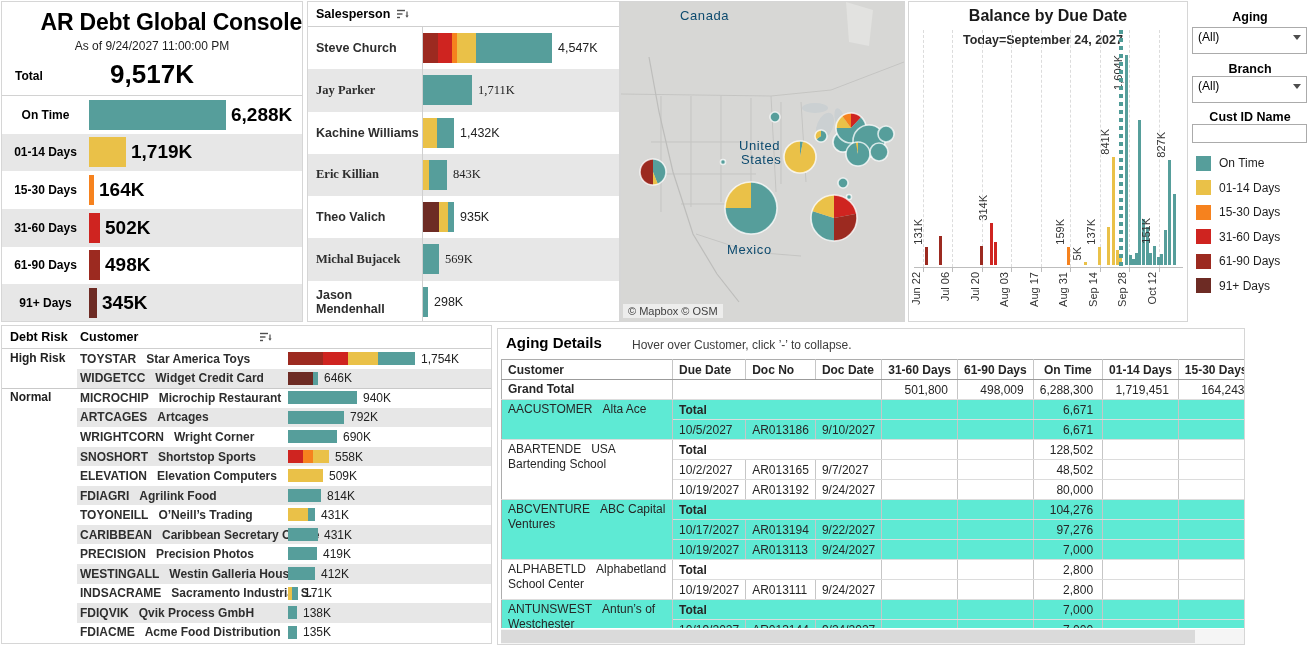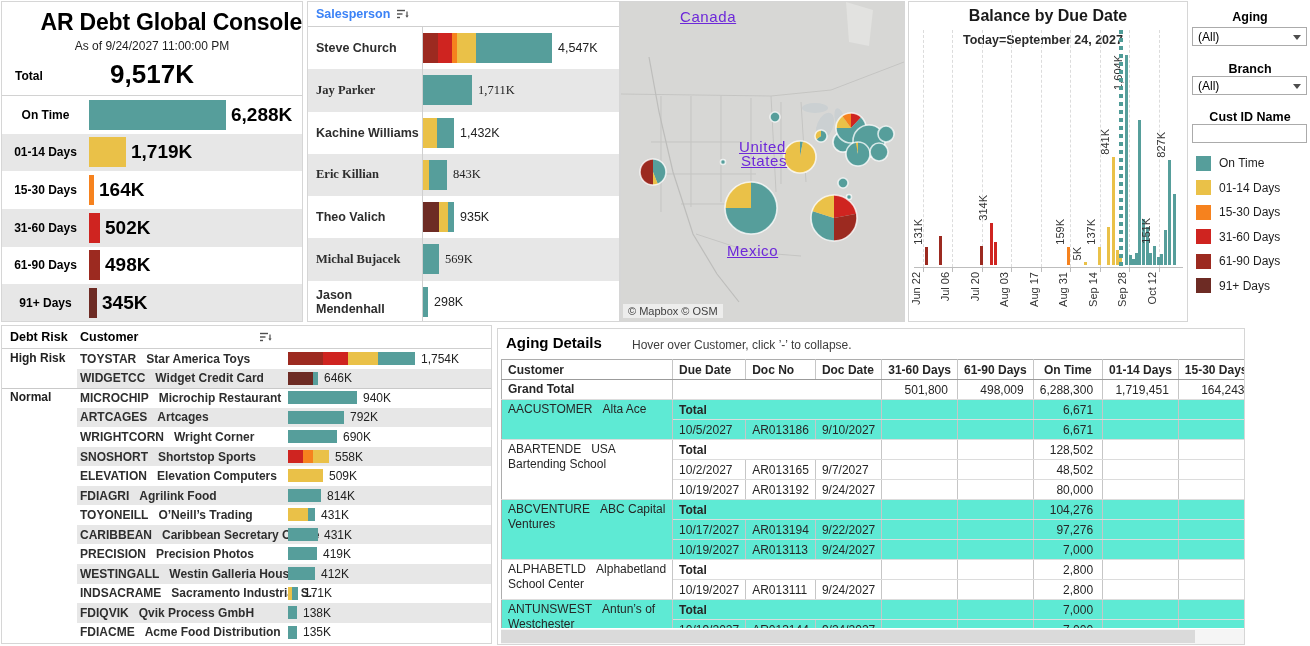"Salesperson" .sp-header-label { color: #3b82f6 -> #000000 }
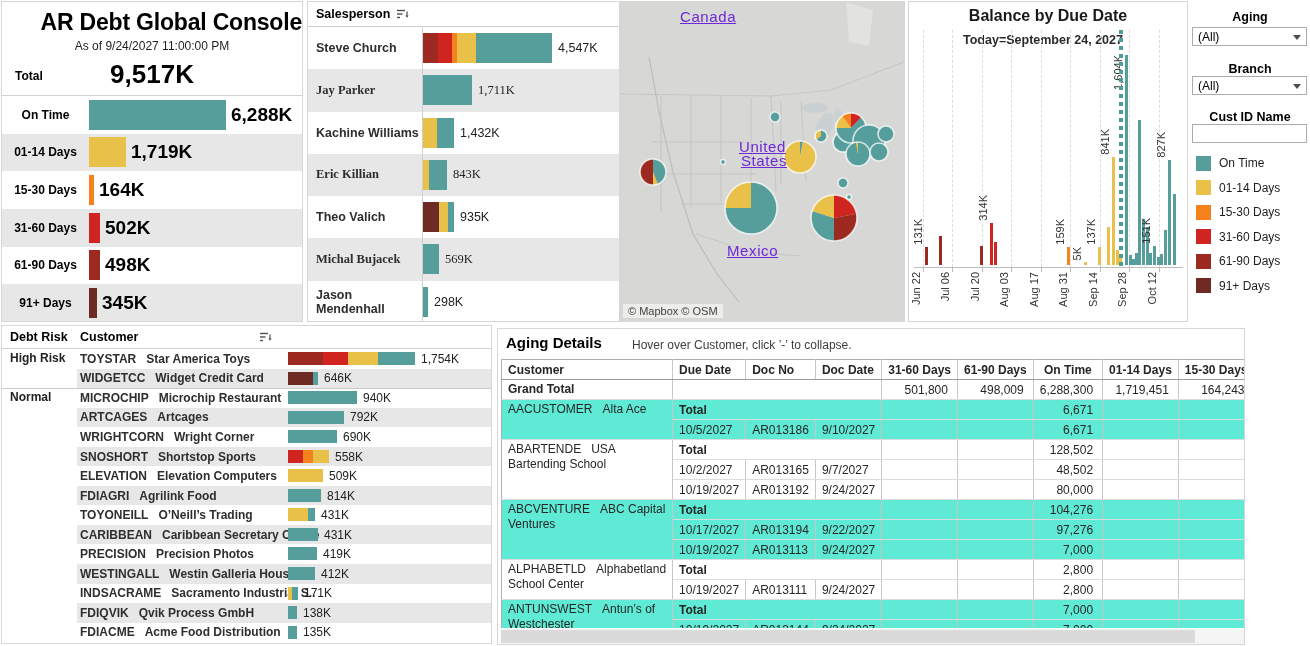"Canada" .map-label { color: #6d28d9 -> #0c4a6e; font-size: 15px -> 13px; text-decoration: underline -> none }
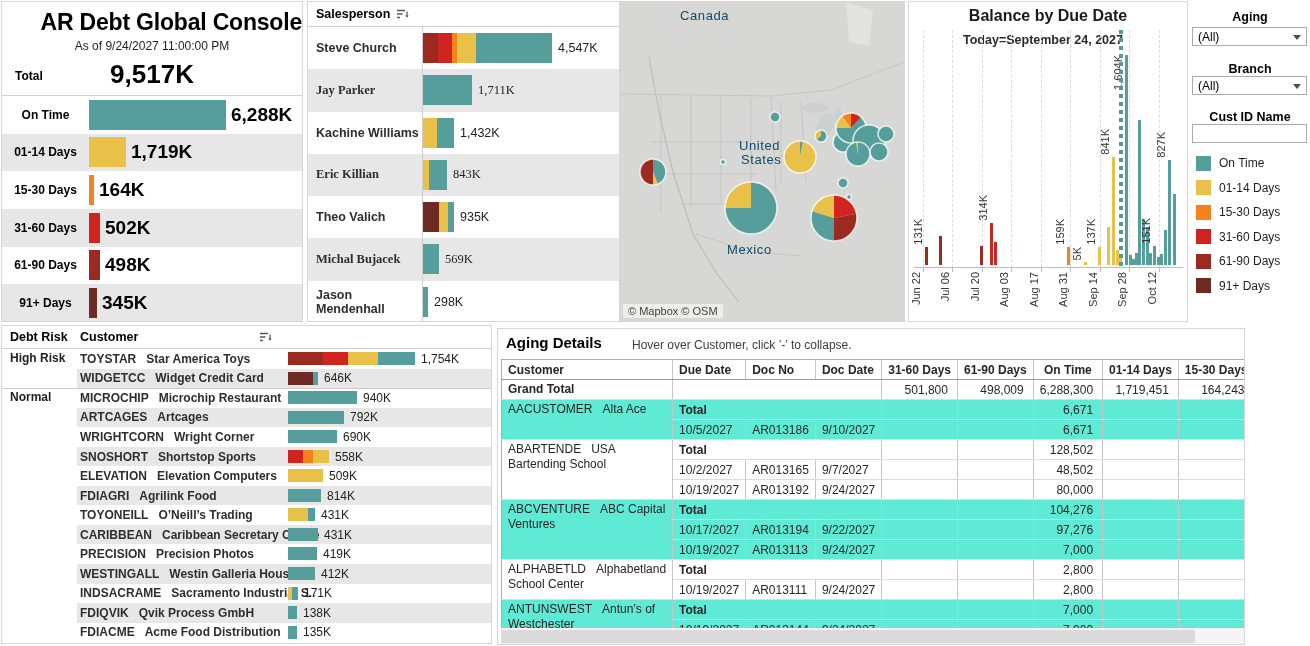"(All)" .dd { height: 19px -> 27px }
